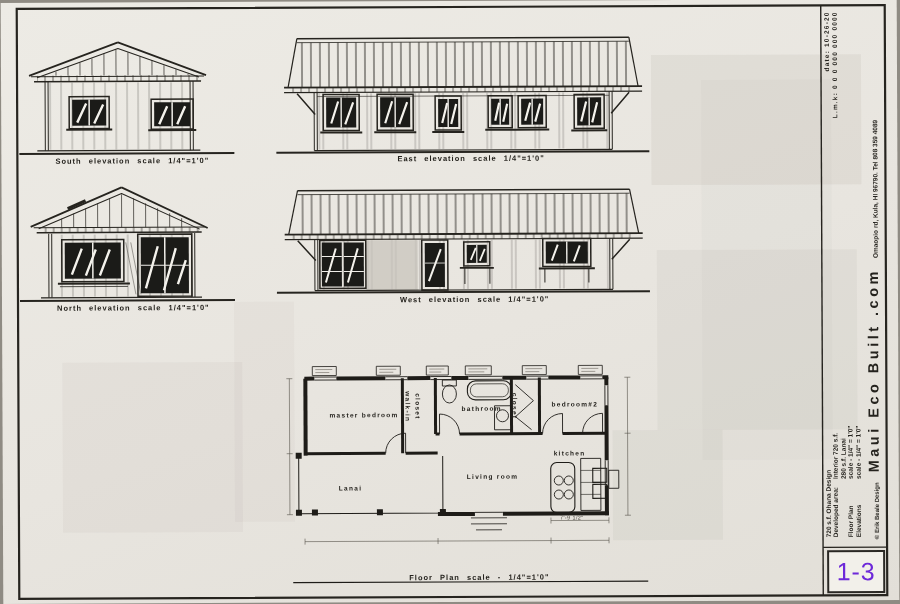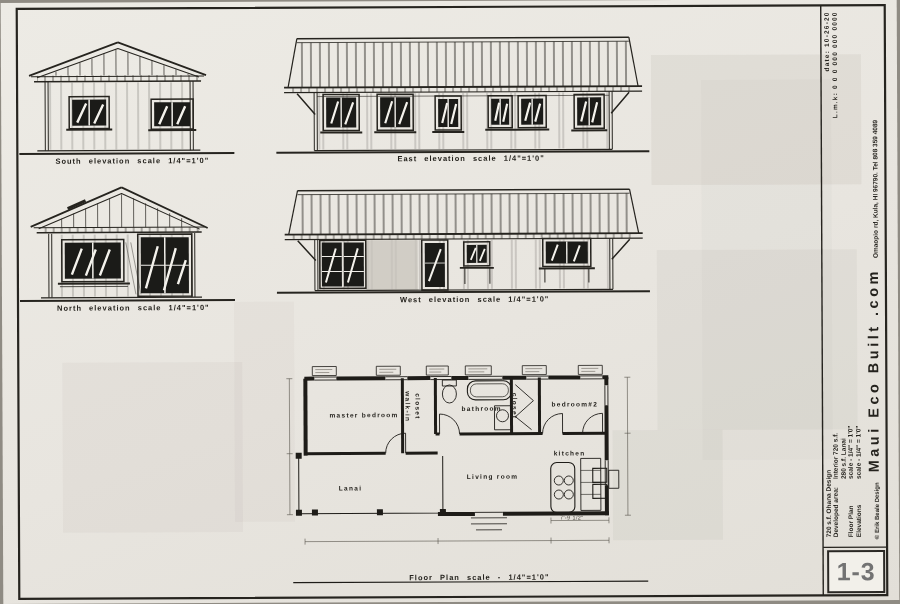"1-3" #sheetno { color: #737373 -> #6d28d9; font-weight: bold -> normal }
